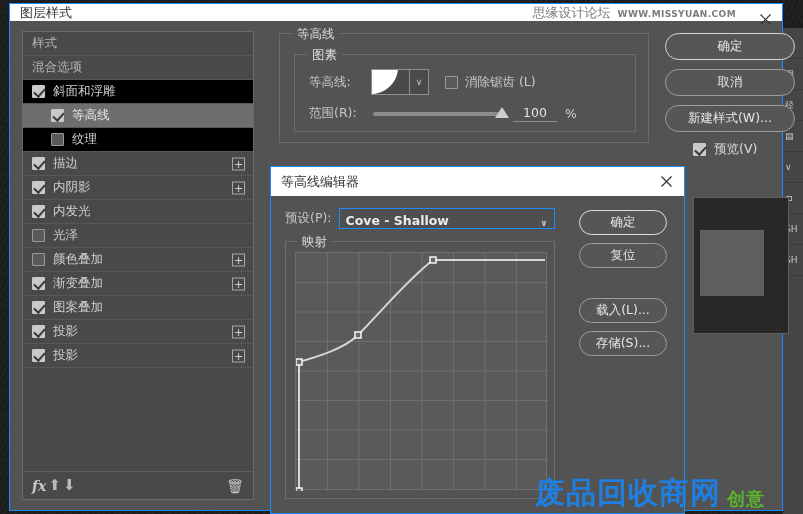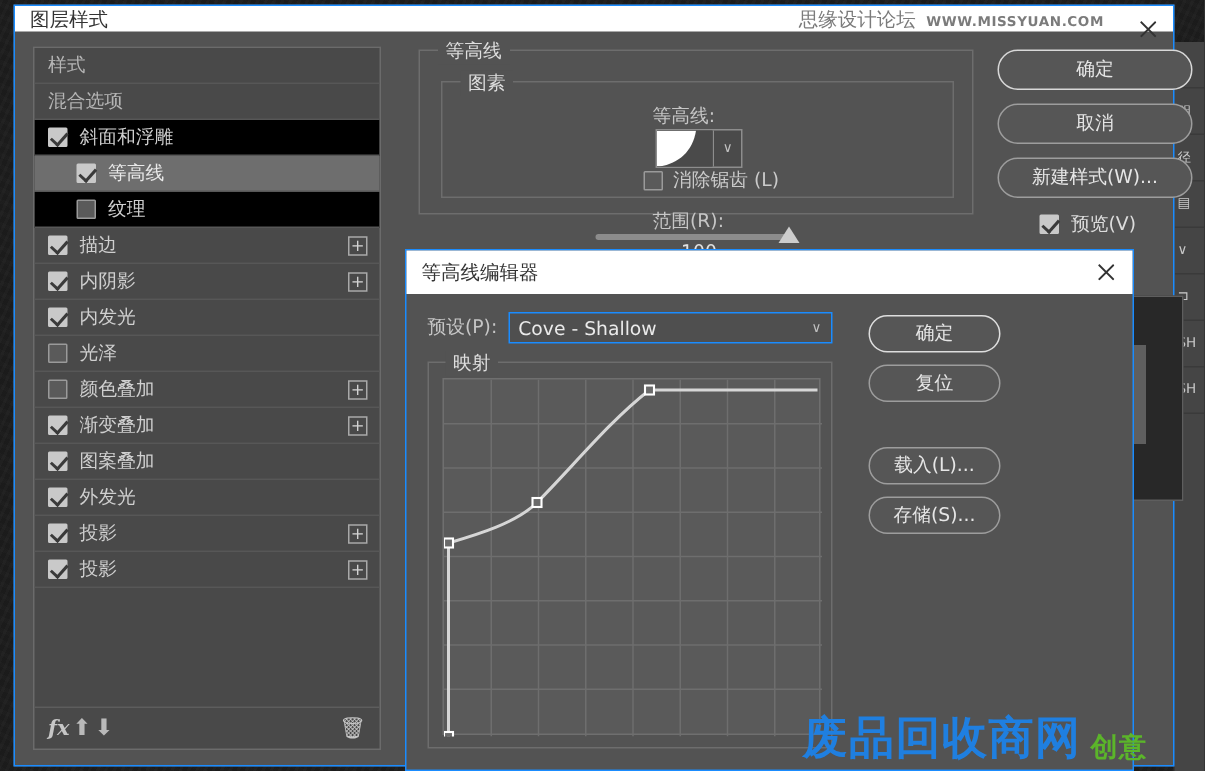"等高线:" .field-row { flex-direction: column -> none }
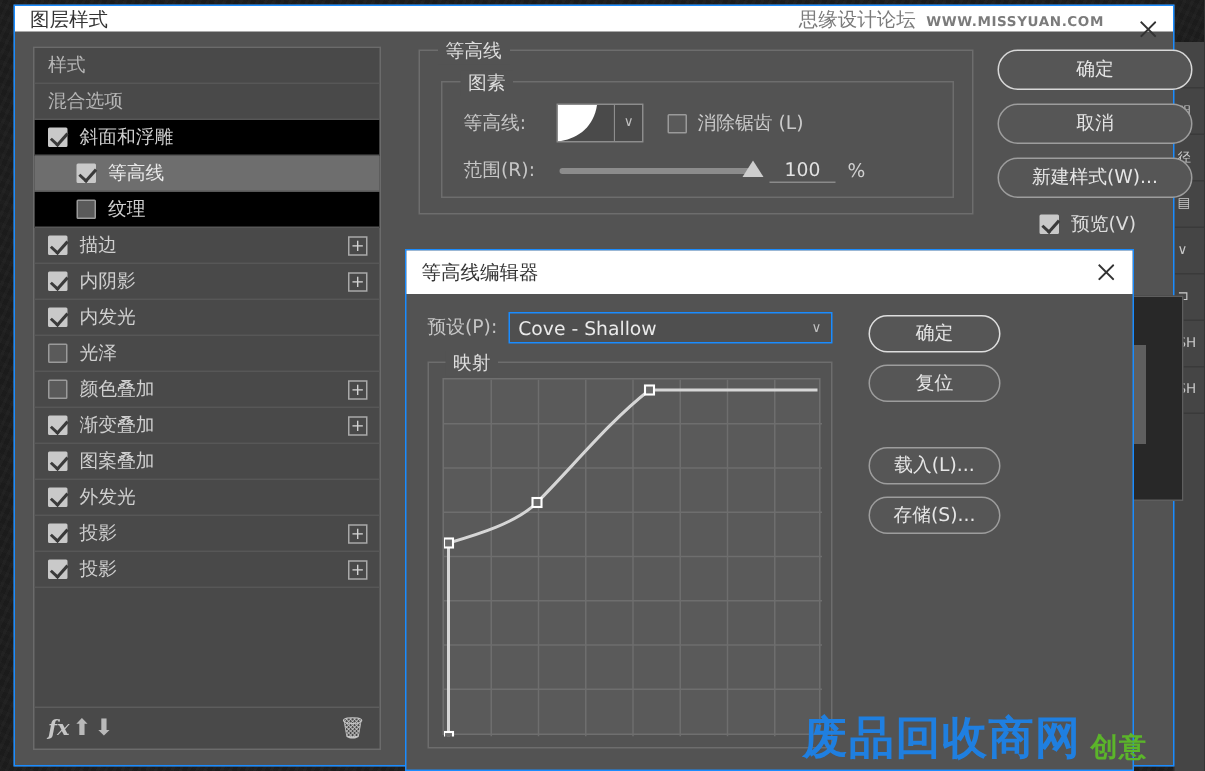"等高线编辑器" #contour-editor { width: 486px -> 415px }
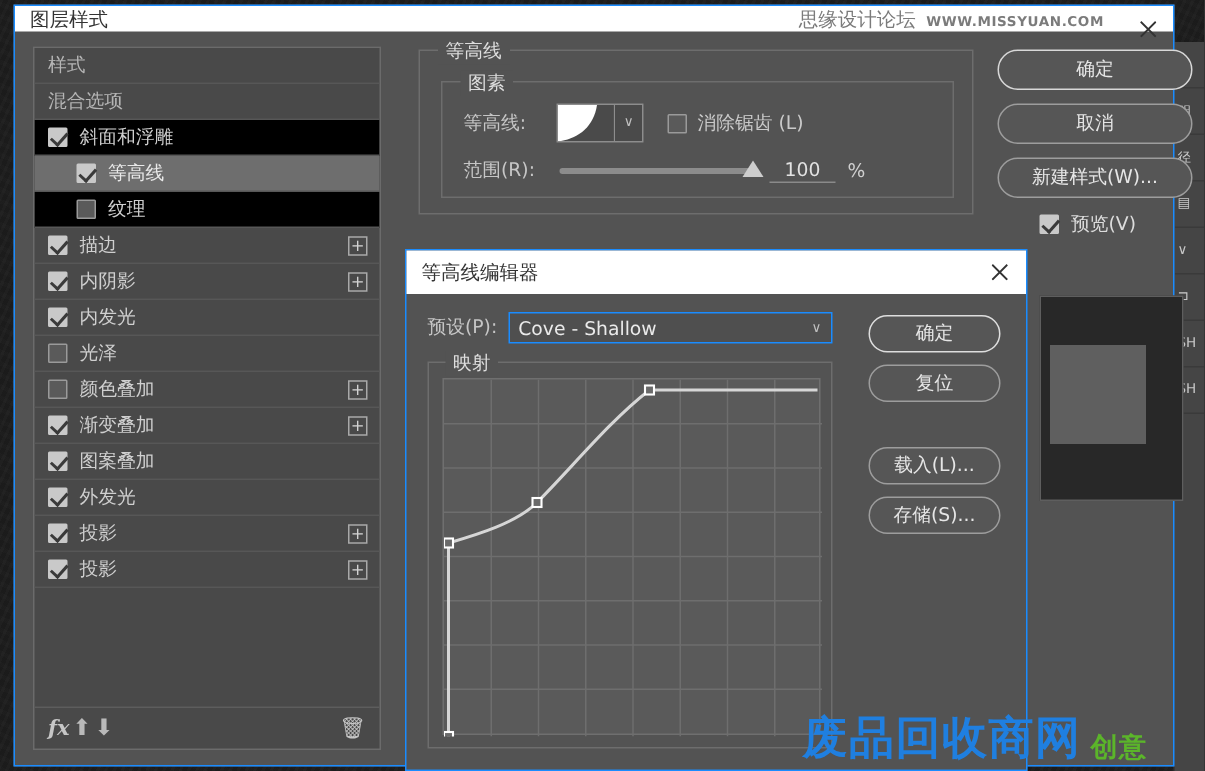"Cove - Shallow" #preset-select { align-items: center -> flex-end; font-weight: none -> bold }
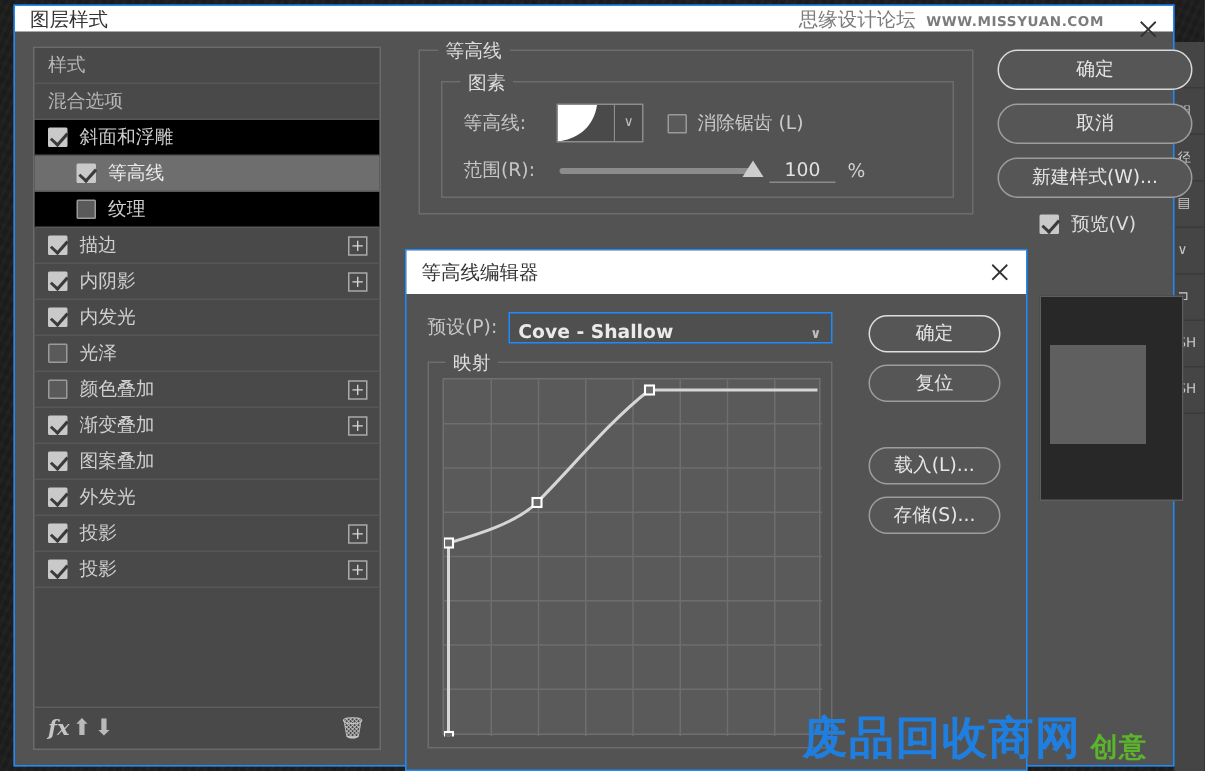"外发光" div.srow { html: <div> <span></span> <span>外发光</span> </div> -> none }
